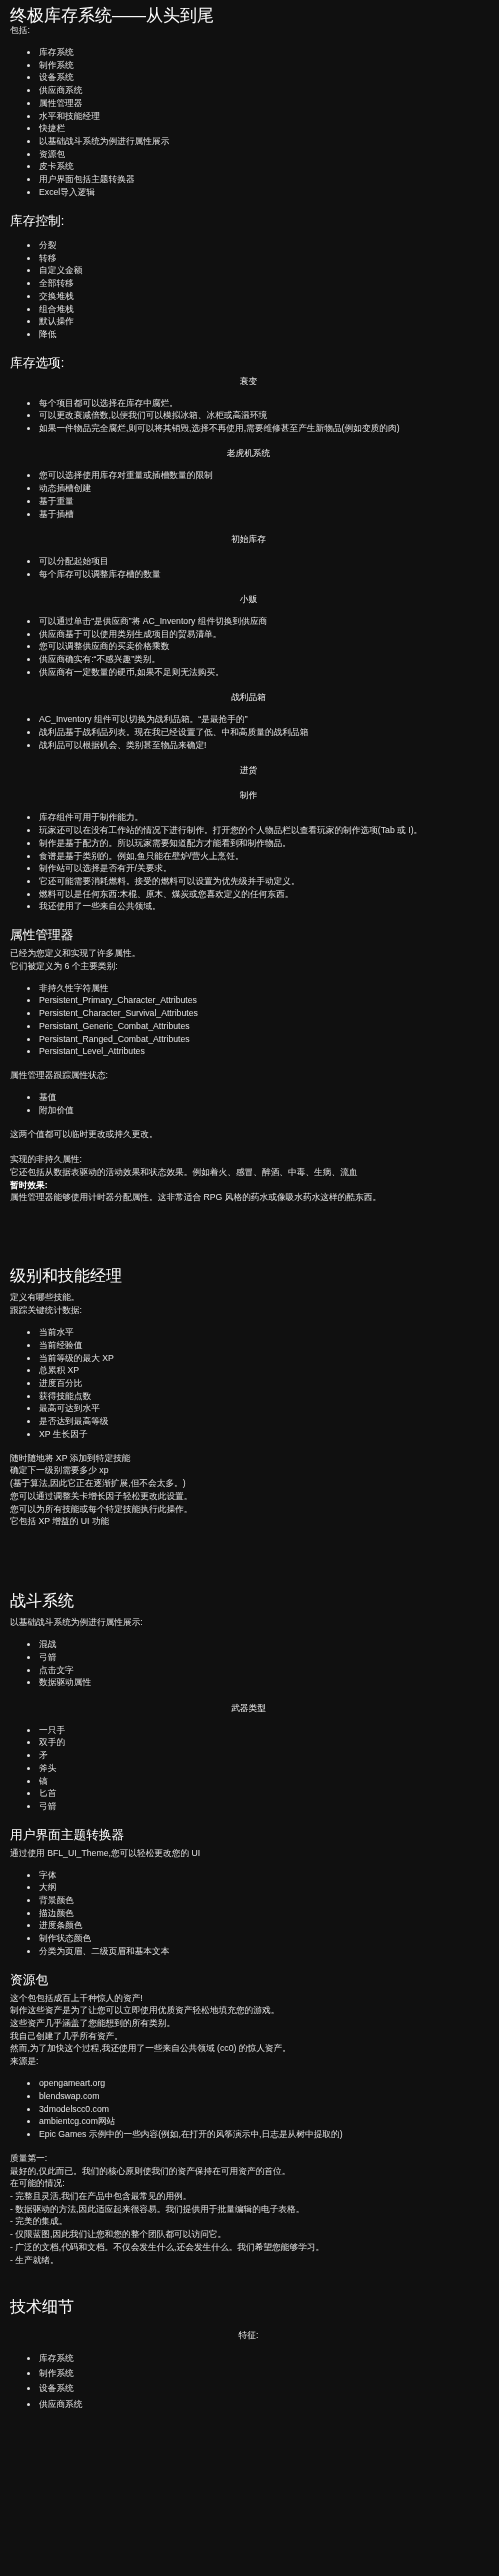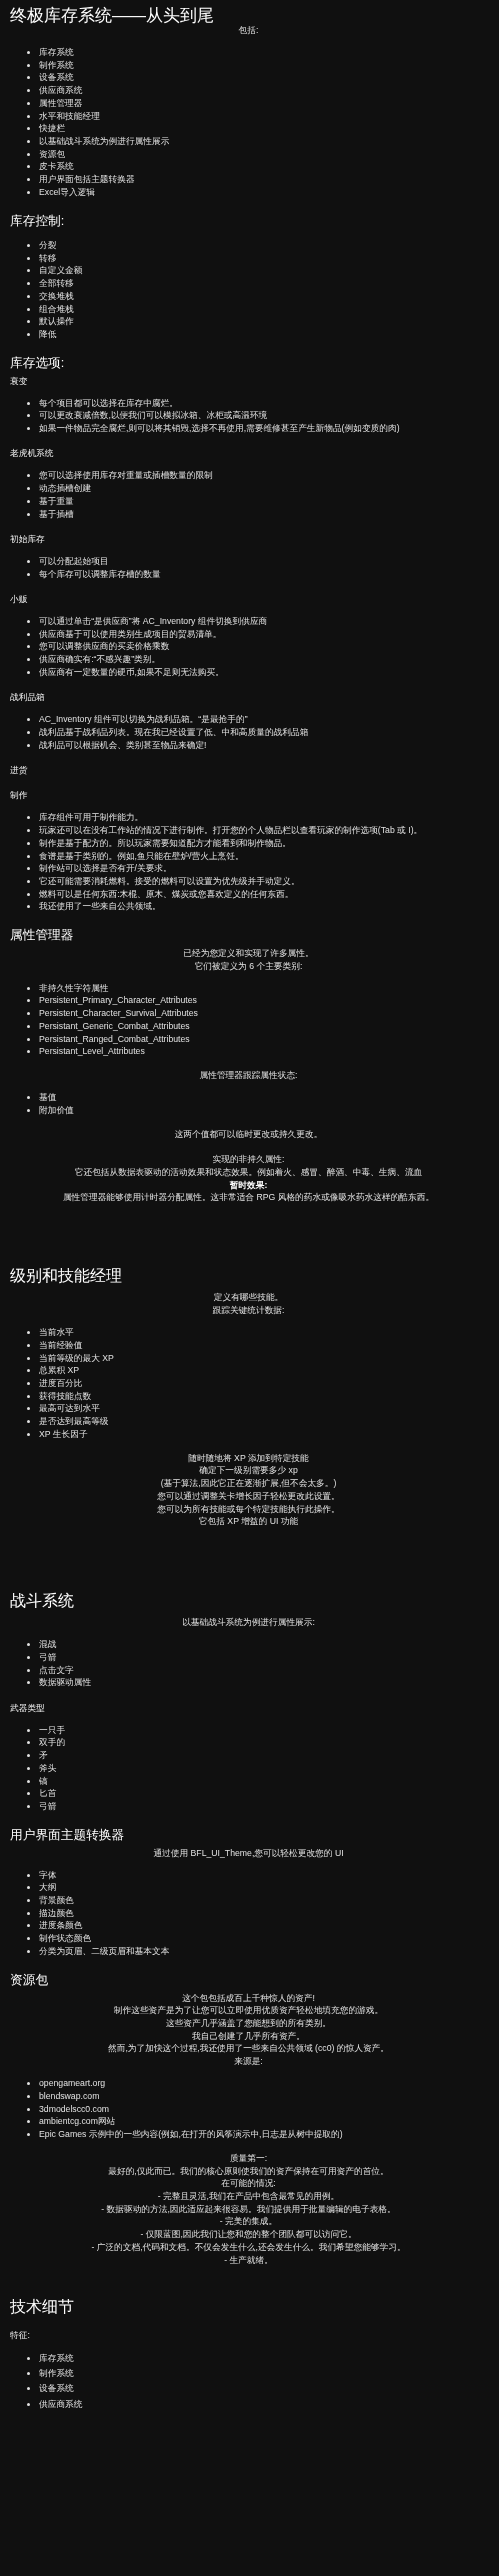"包括:" .p-line { text-align: center -> none }
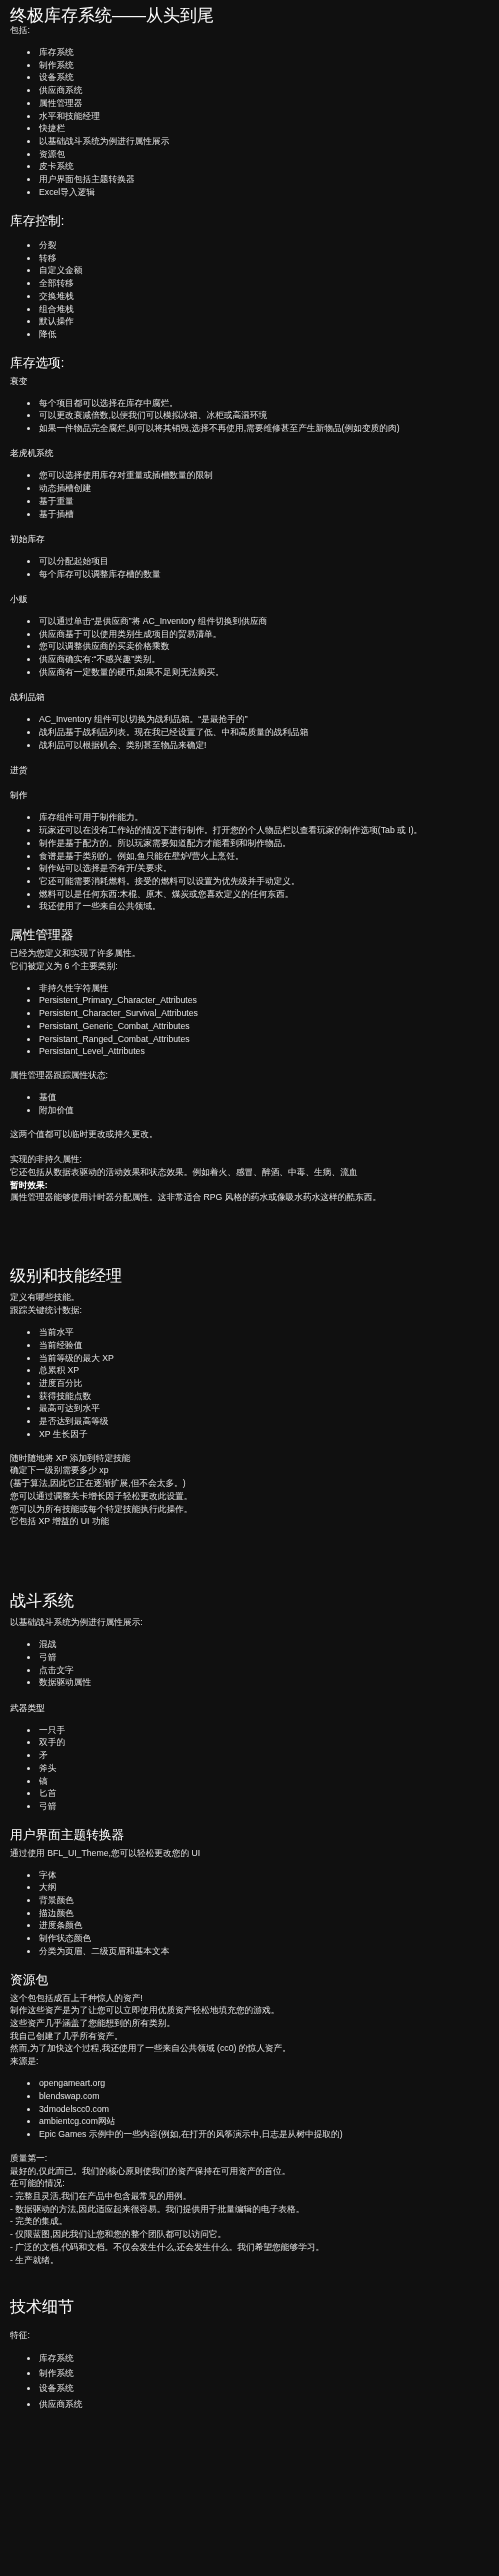"衰变" .sub-h { text-align: none -> center }
